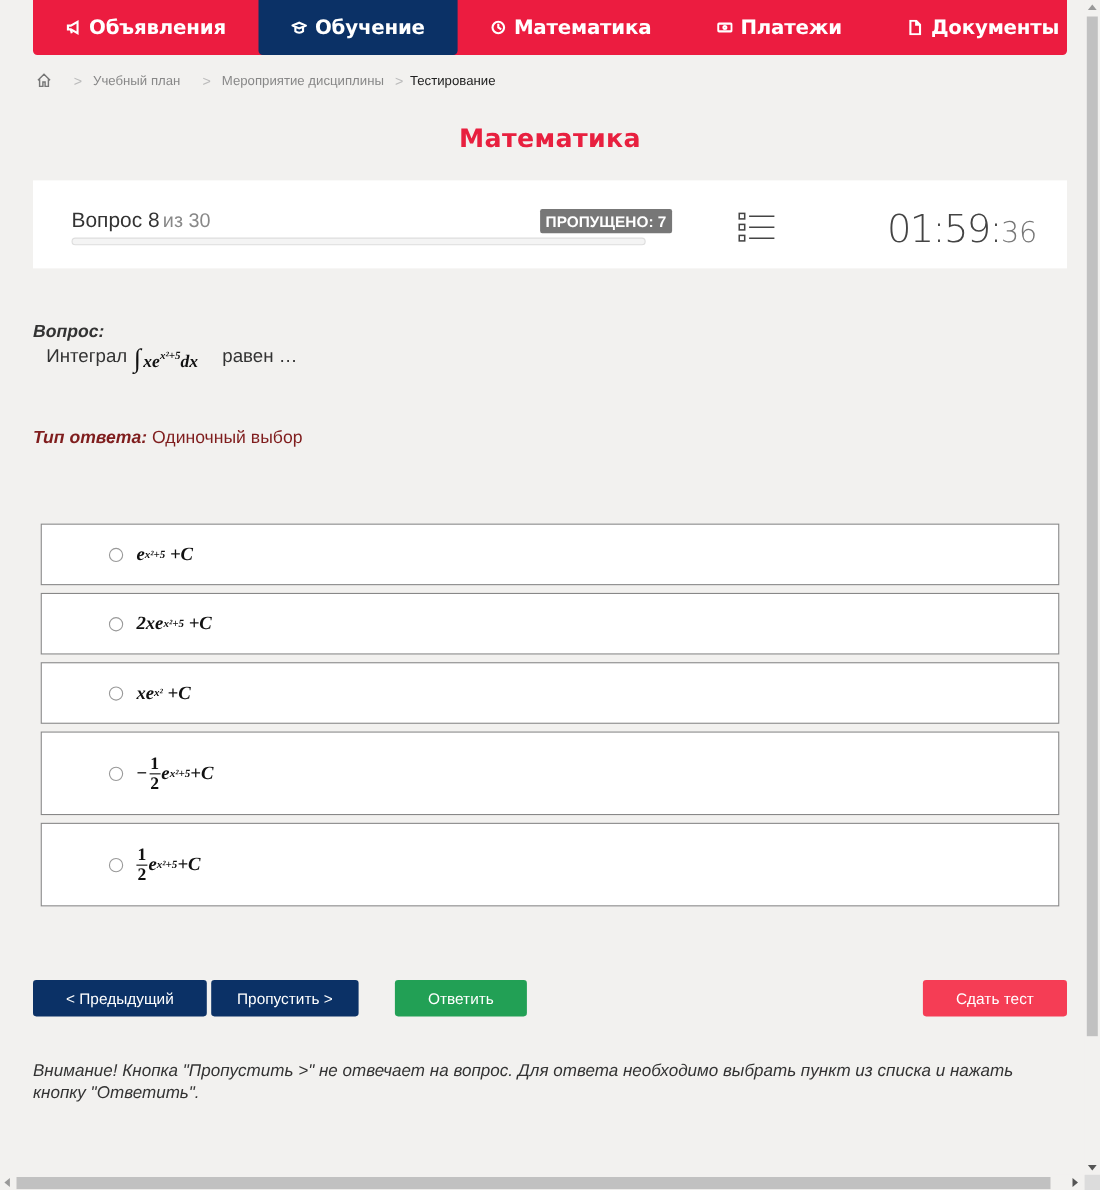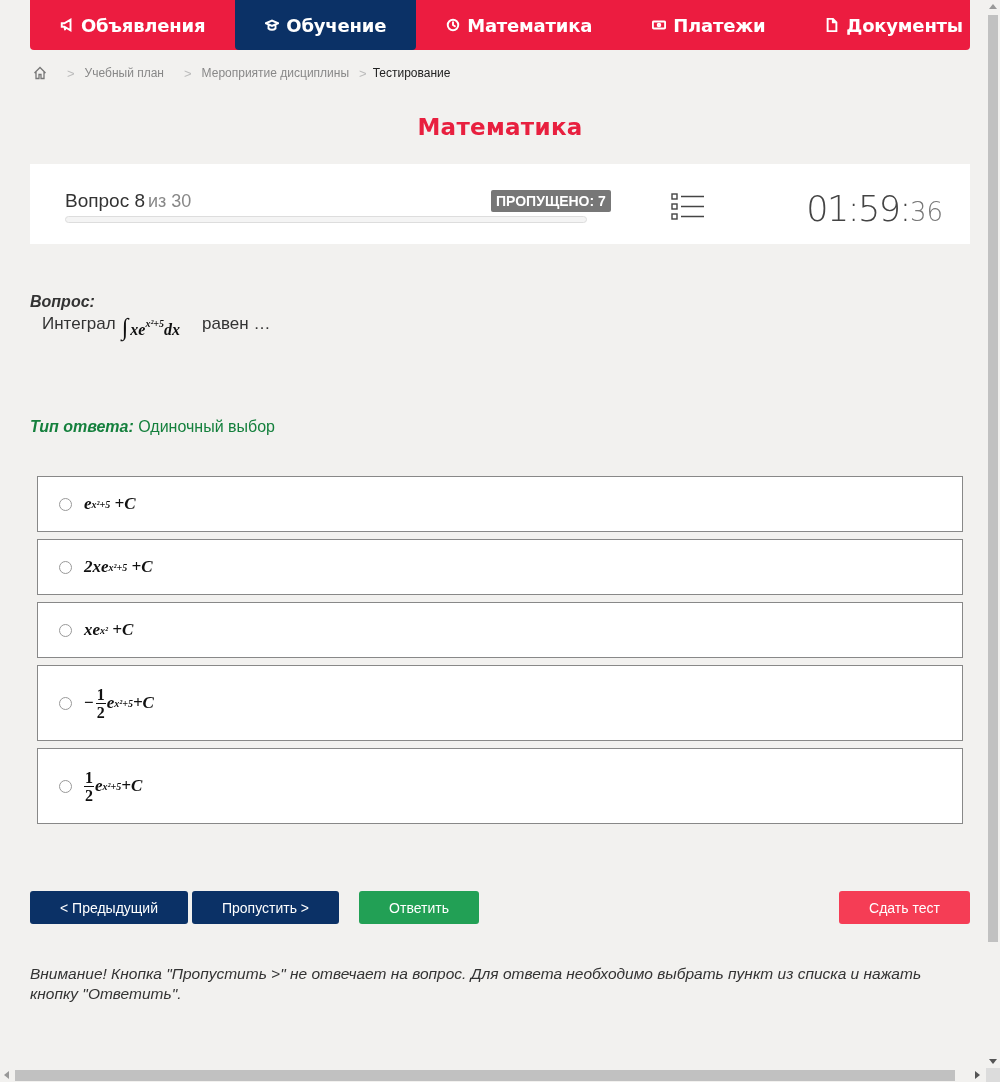"Тип ответа: Одиночный выбор" .atype { color: #15803d -> #7f1d1d; margin-top: 28px -> none }
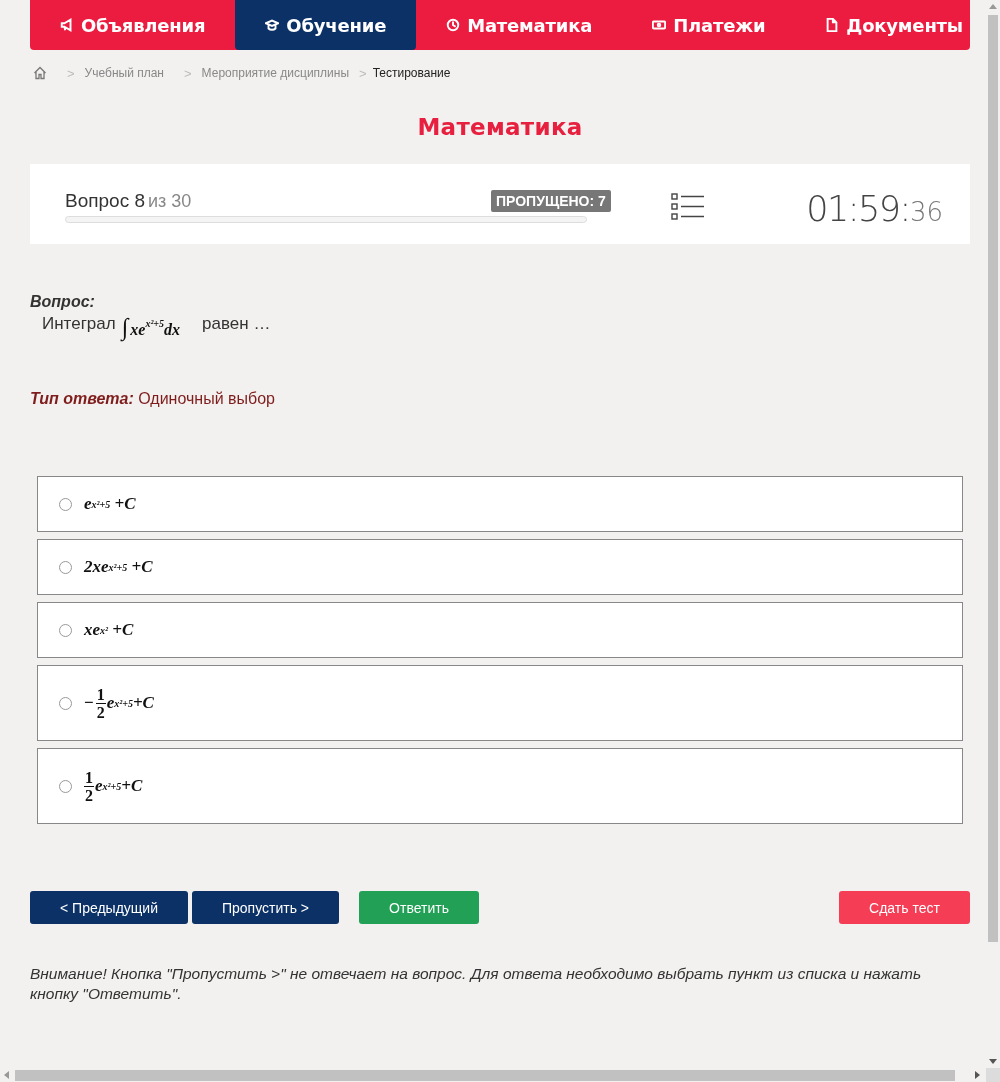"e +C" .option { padding-left: none -> 40px }
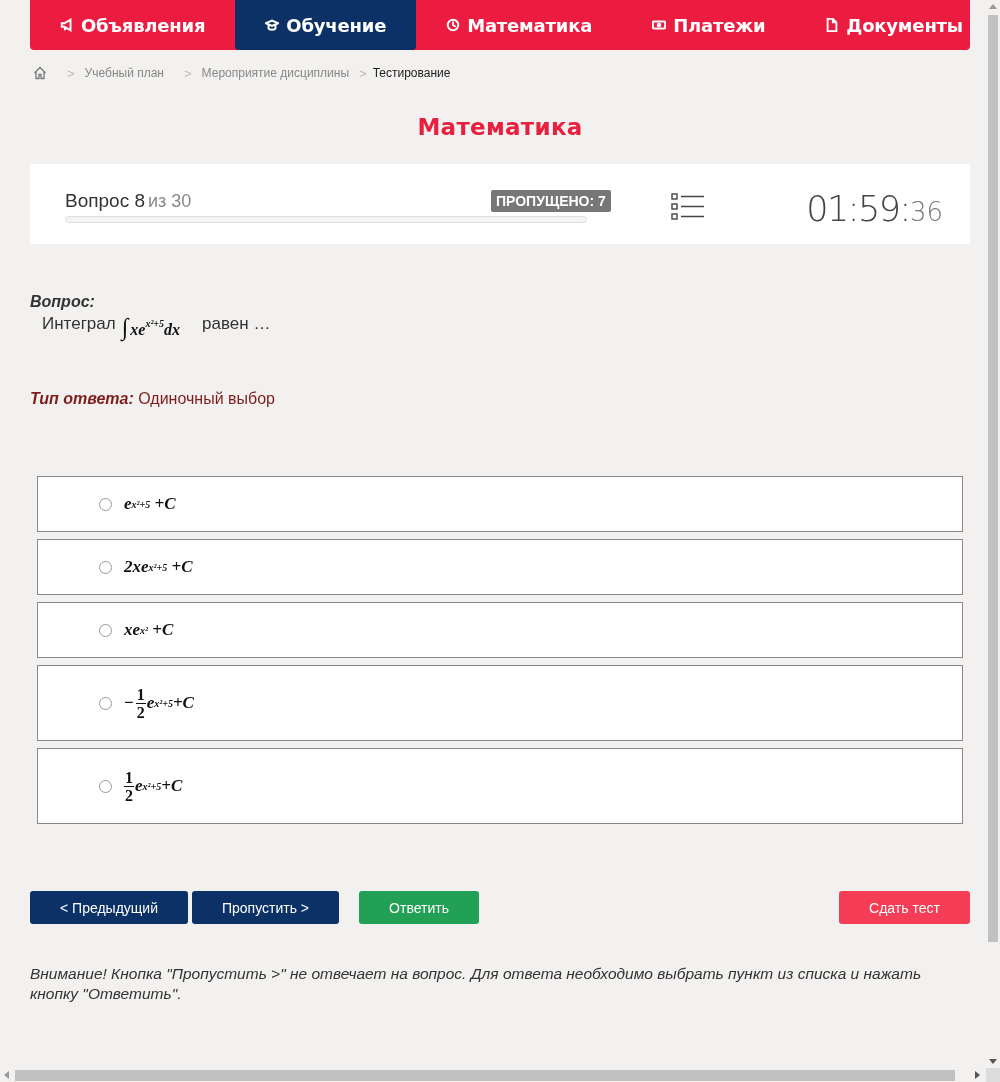"Пропустить >" .btn-skip { width: 147px -> 134px }
